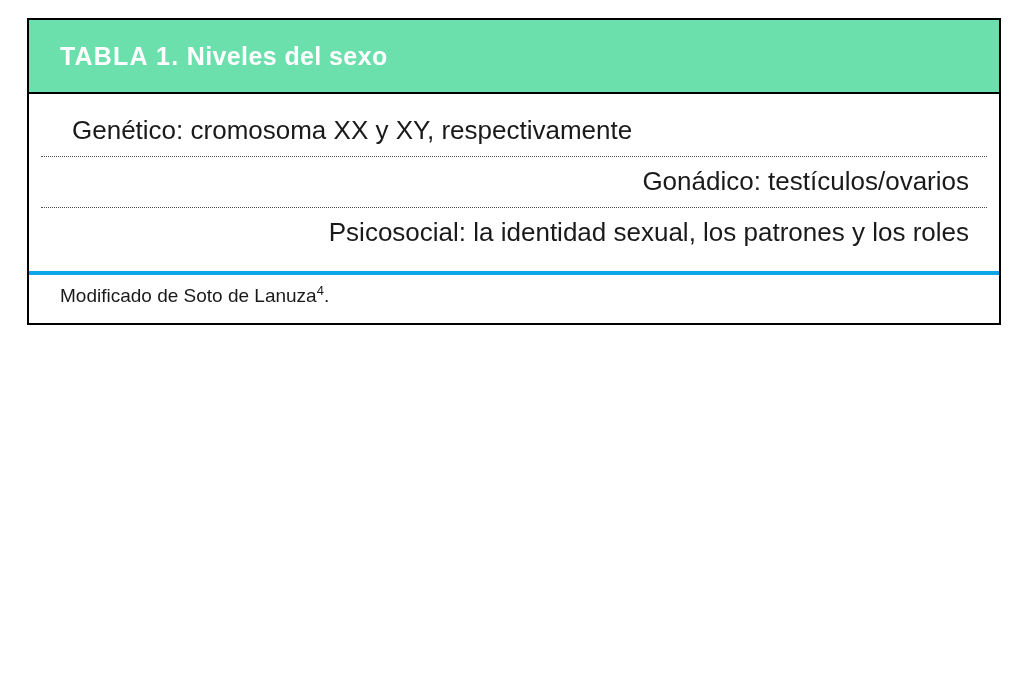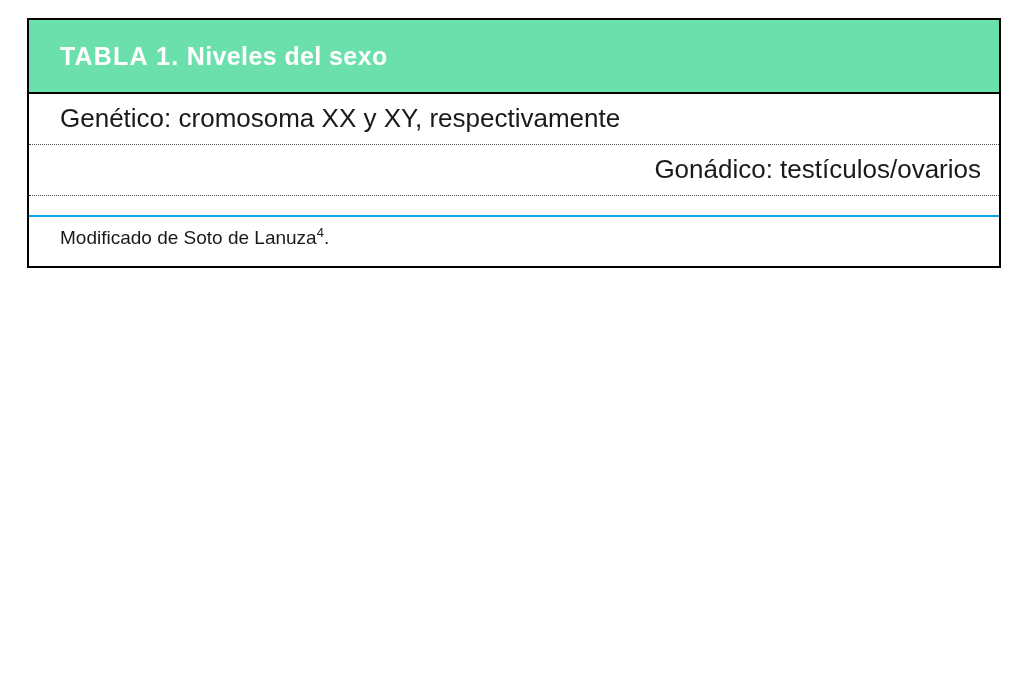"Genético: cromosoma XX y XY," .rows { margin: 0 -> 12px }
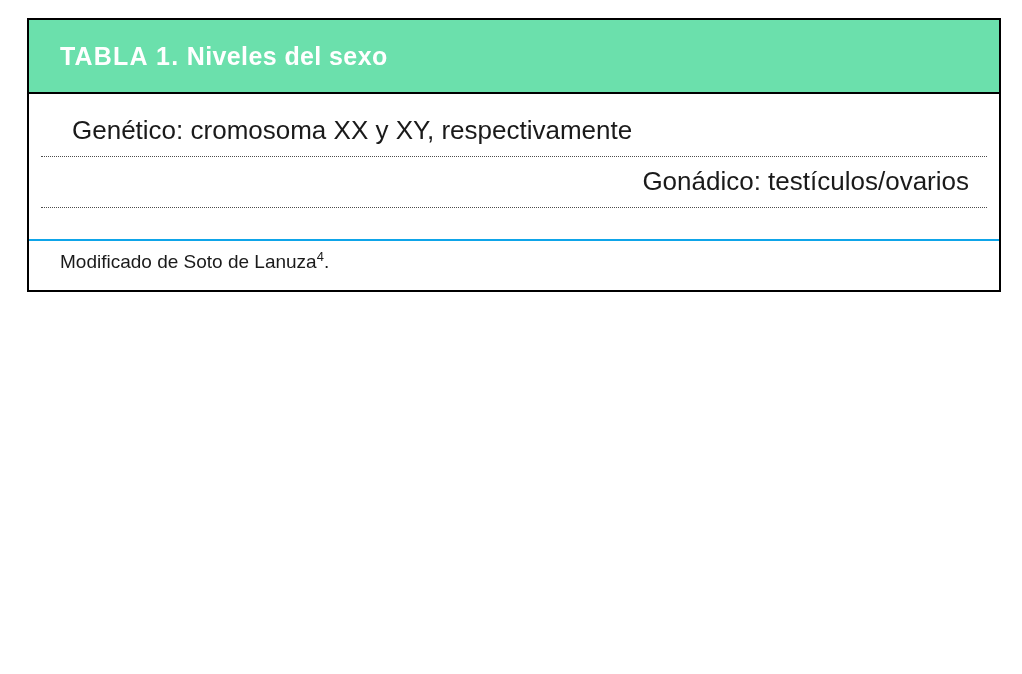"Psicosocial: la identidad sexual, los" span { html: none -> <span>Psicosocial: la identidad sexual, los patrones y los roles</span> }
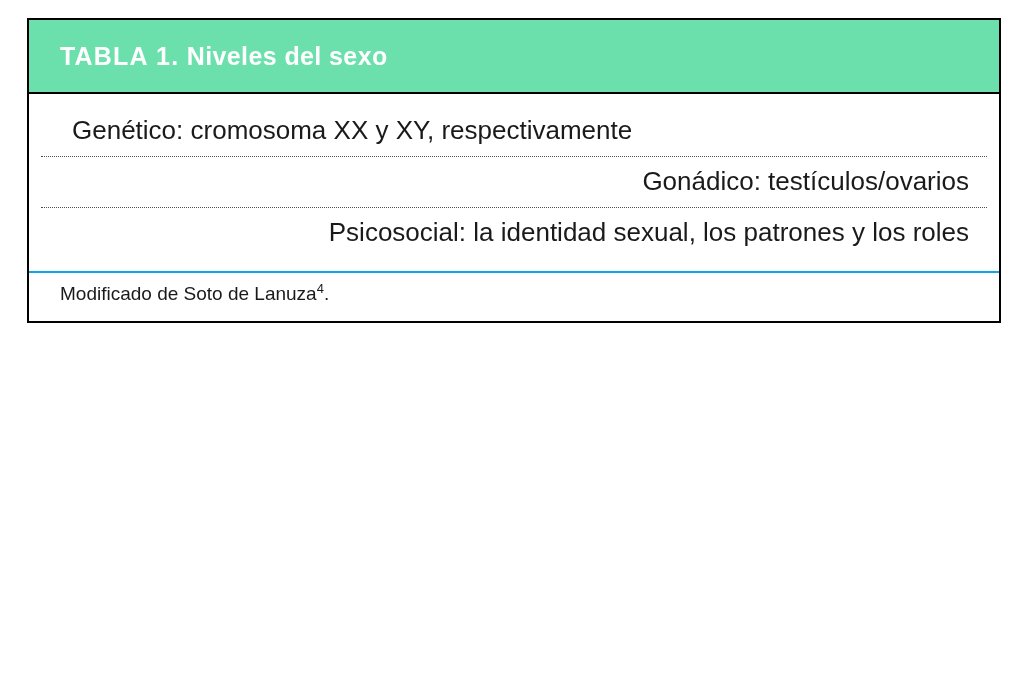"Modificado de Soto de Lanuza4." .footnote { border-top: 2px solid #0ea5e9 -> 4px solid #0ea5e9 }
